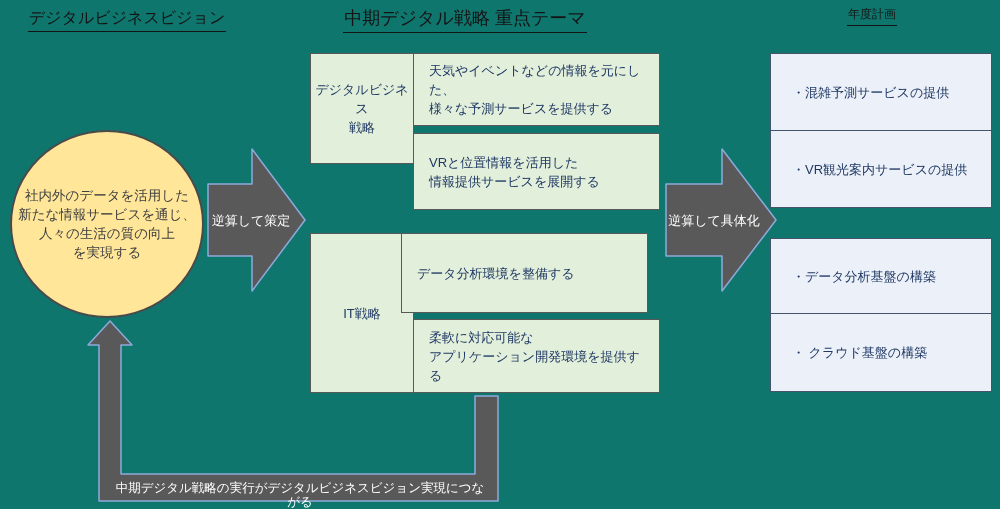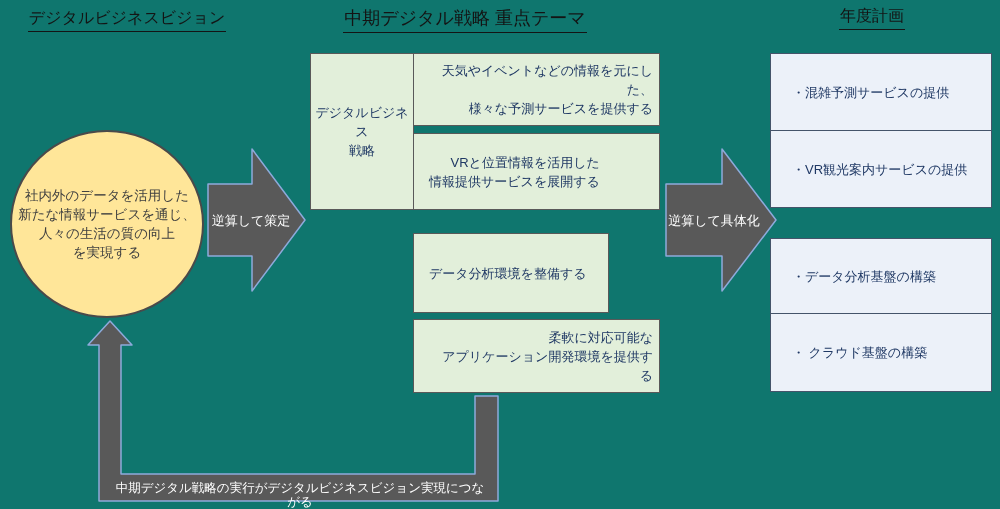"年度計画" div.title { font-size: 16px -> 12px }
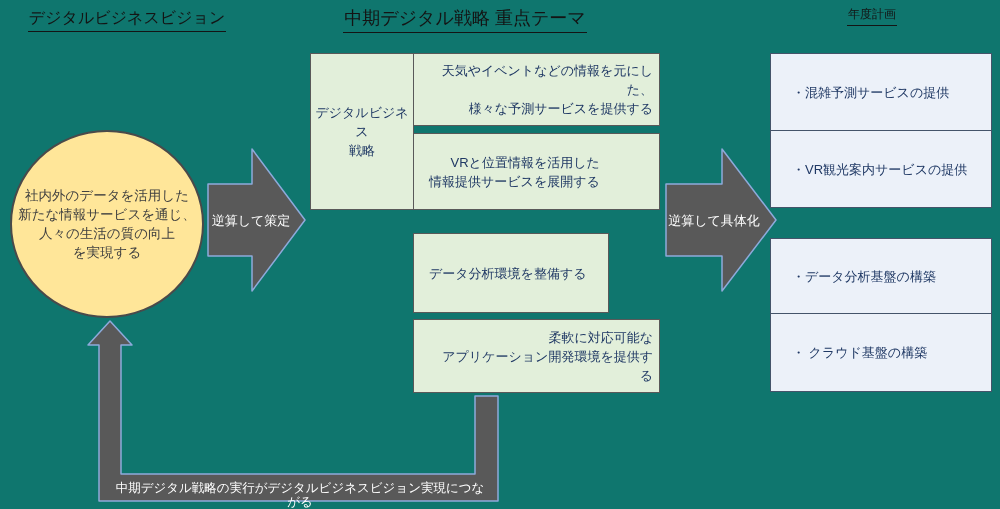"天気やイベントなどの情報を元にした、" .item-cell { text-align: right -> none }
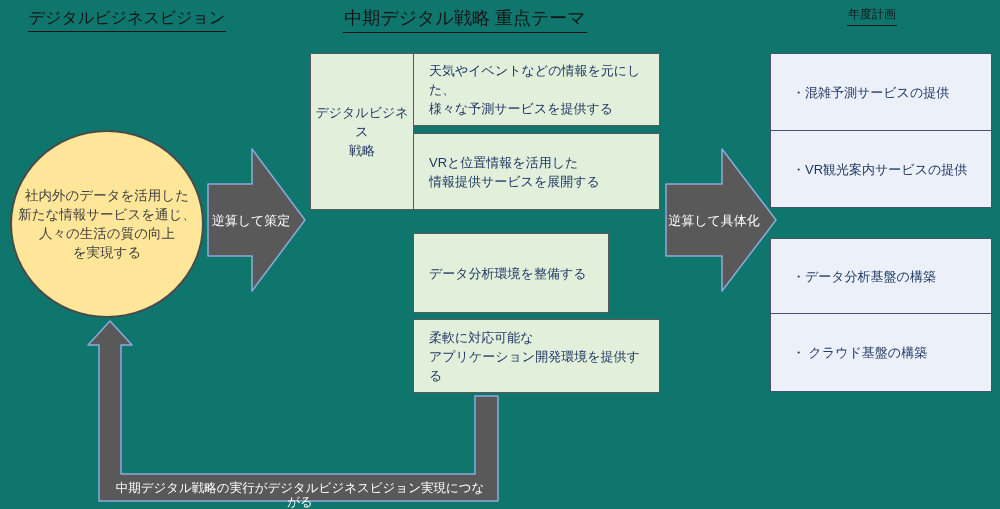"デジタルビジネス" div.cell { height: 157px -> 111px }
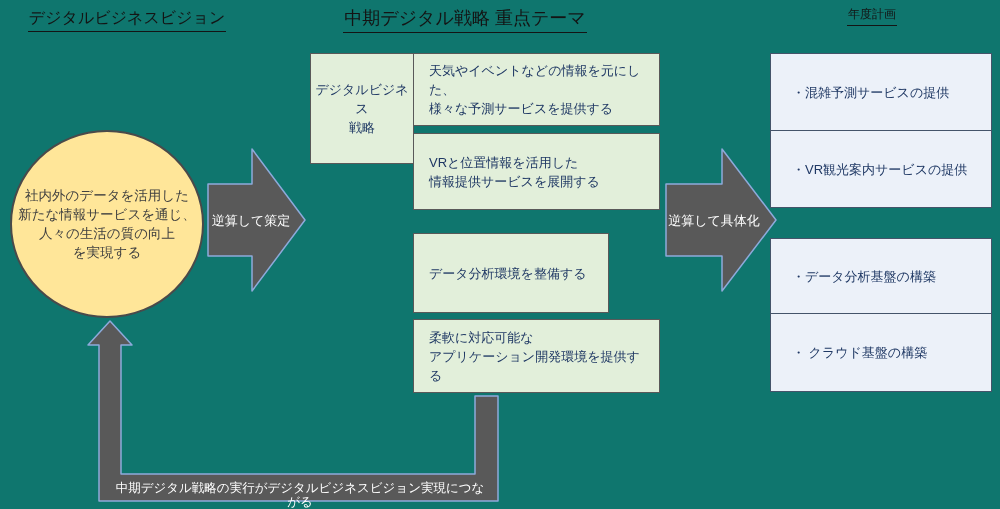"データ分析環境を整備する" div.cell { left: 413px -> 401px; width: 196px -> 247px }
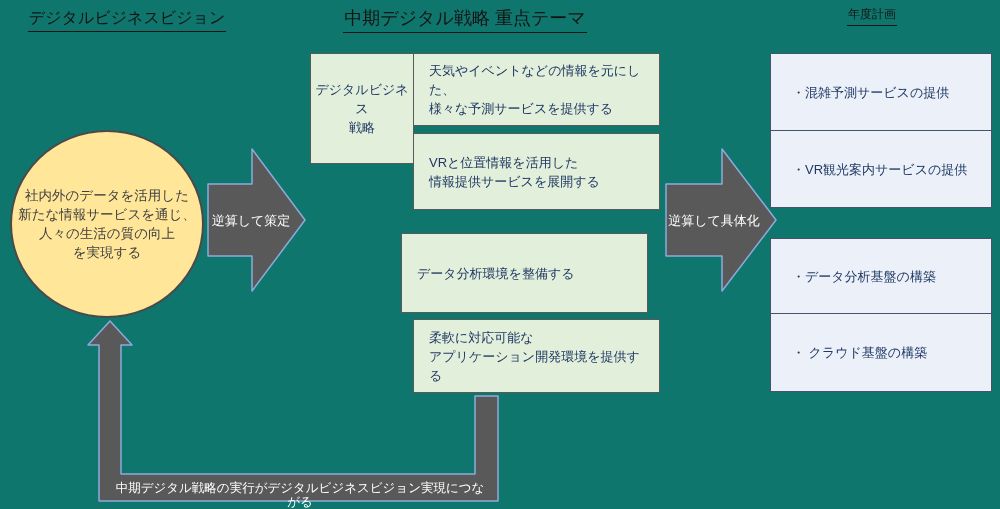"IT戦略" div.cell { html: none -> <div> <div>IT戦略</div> </div> }
